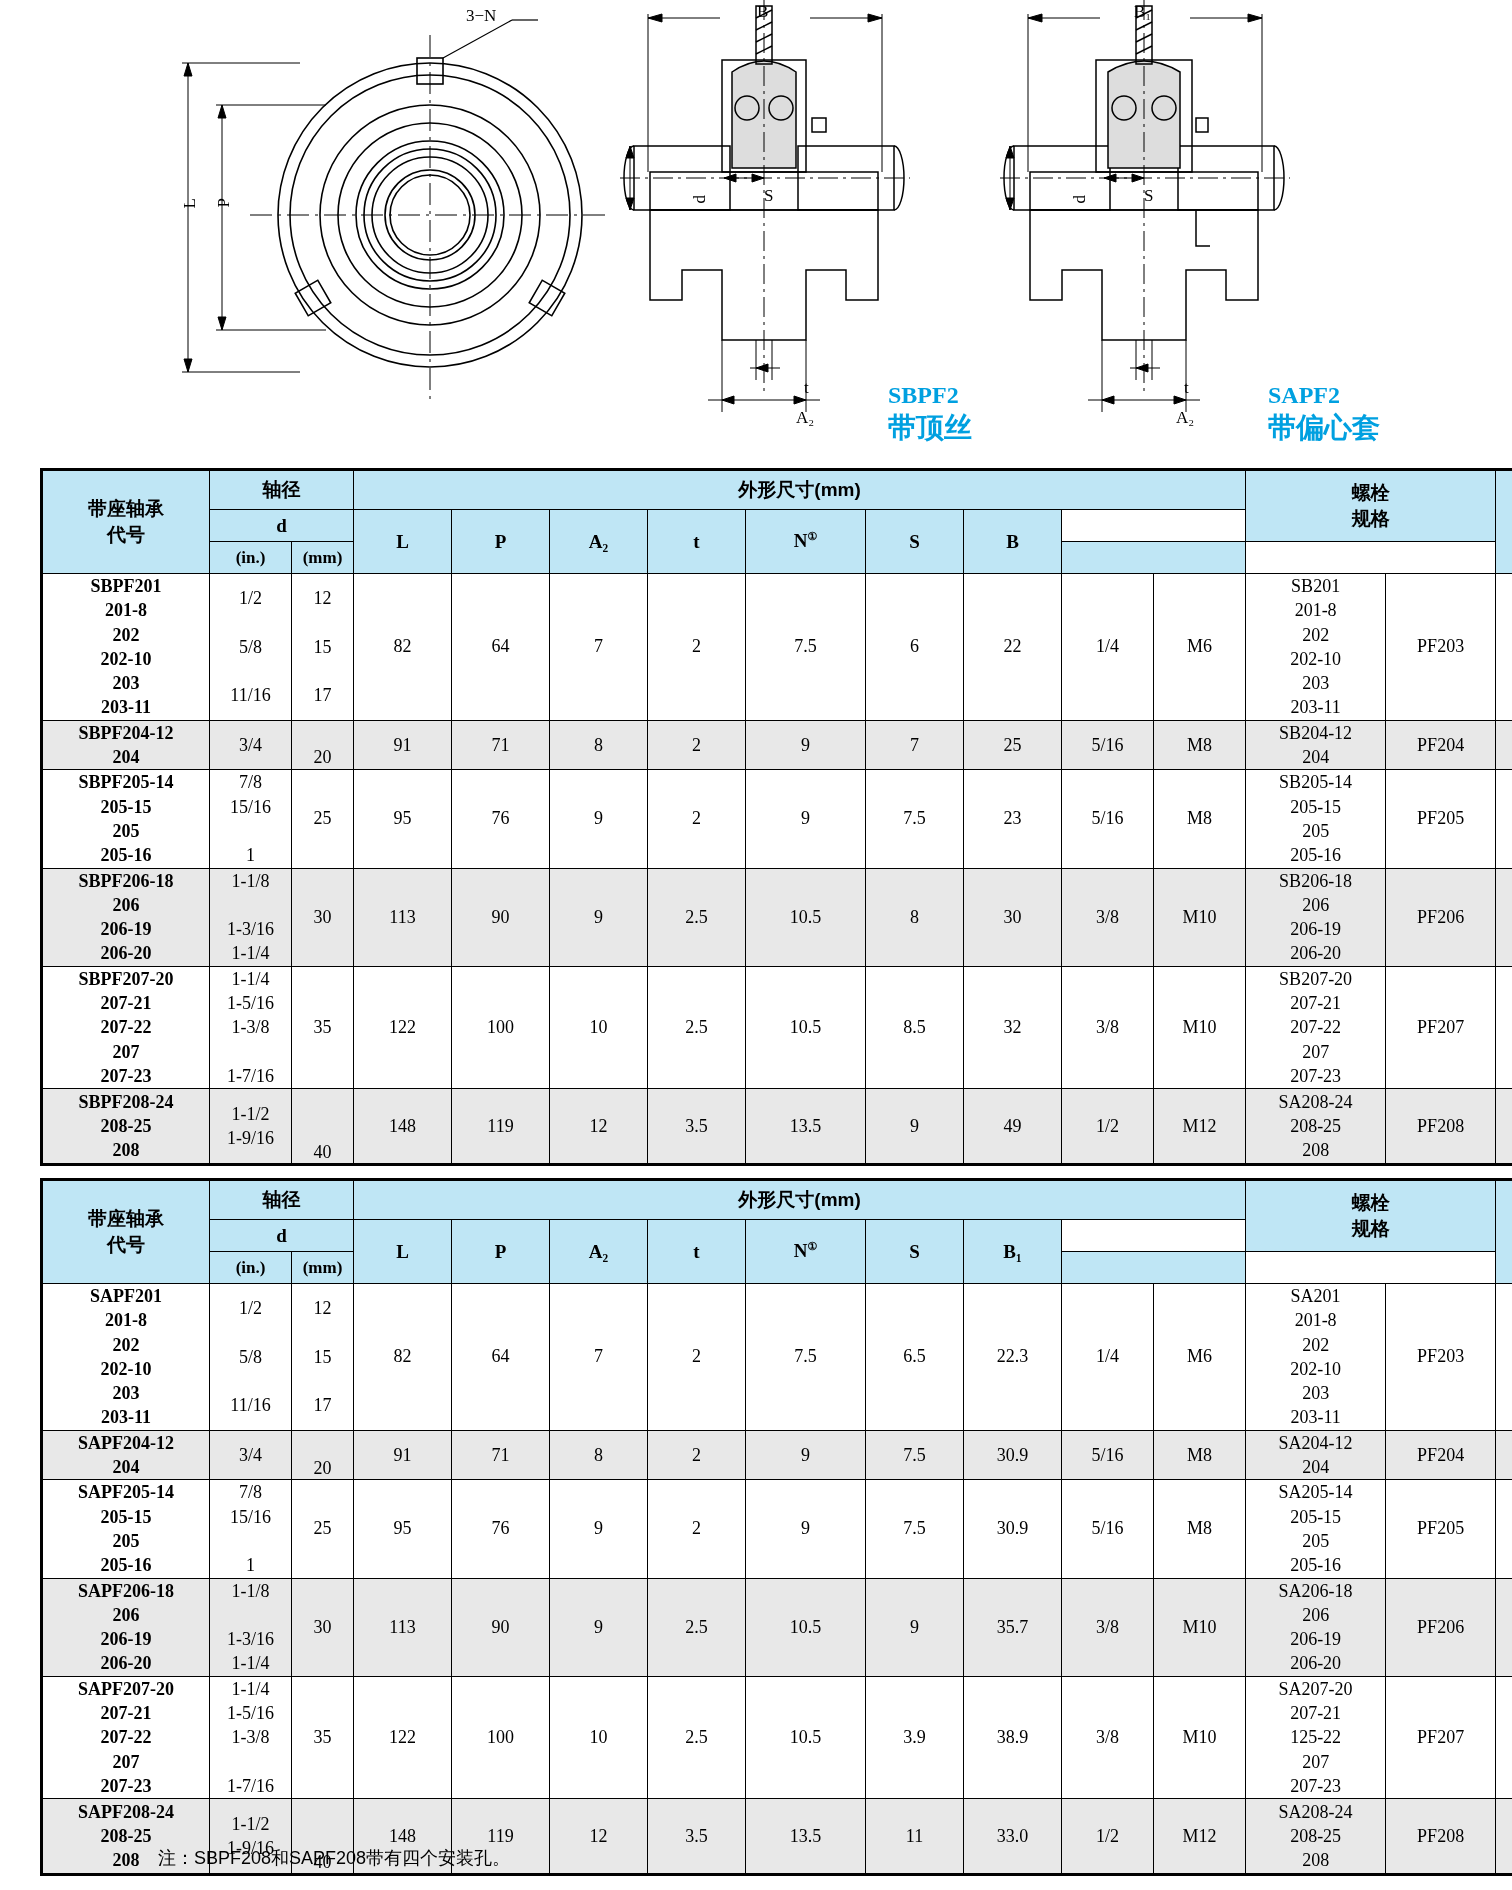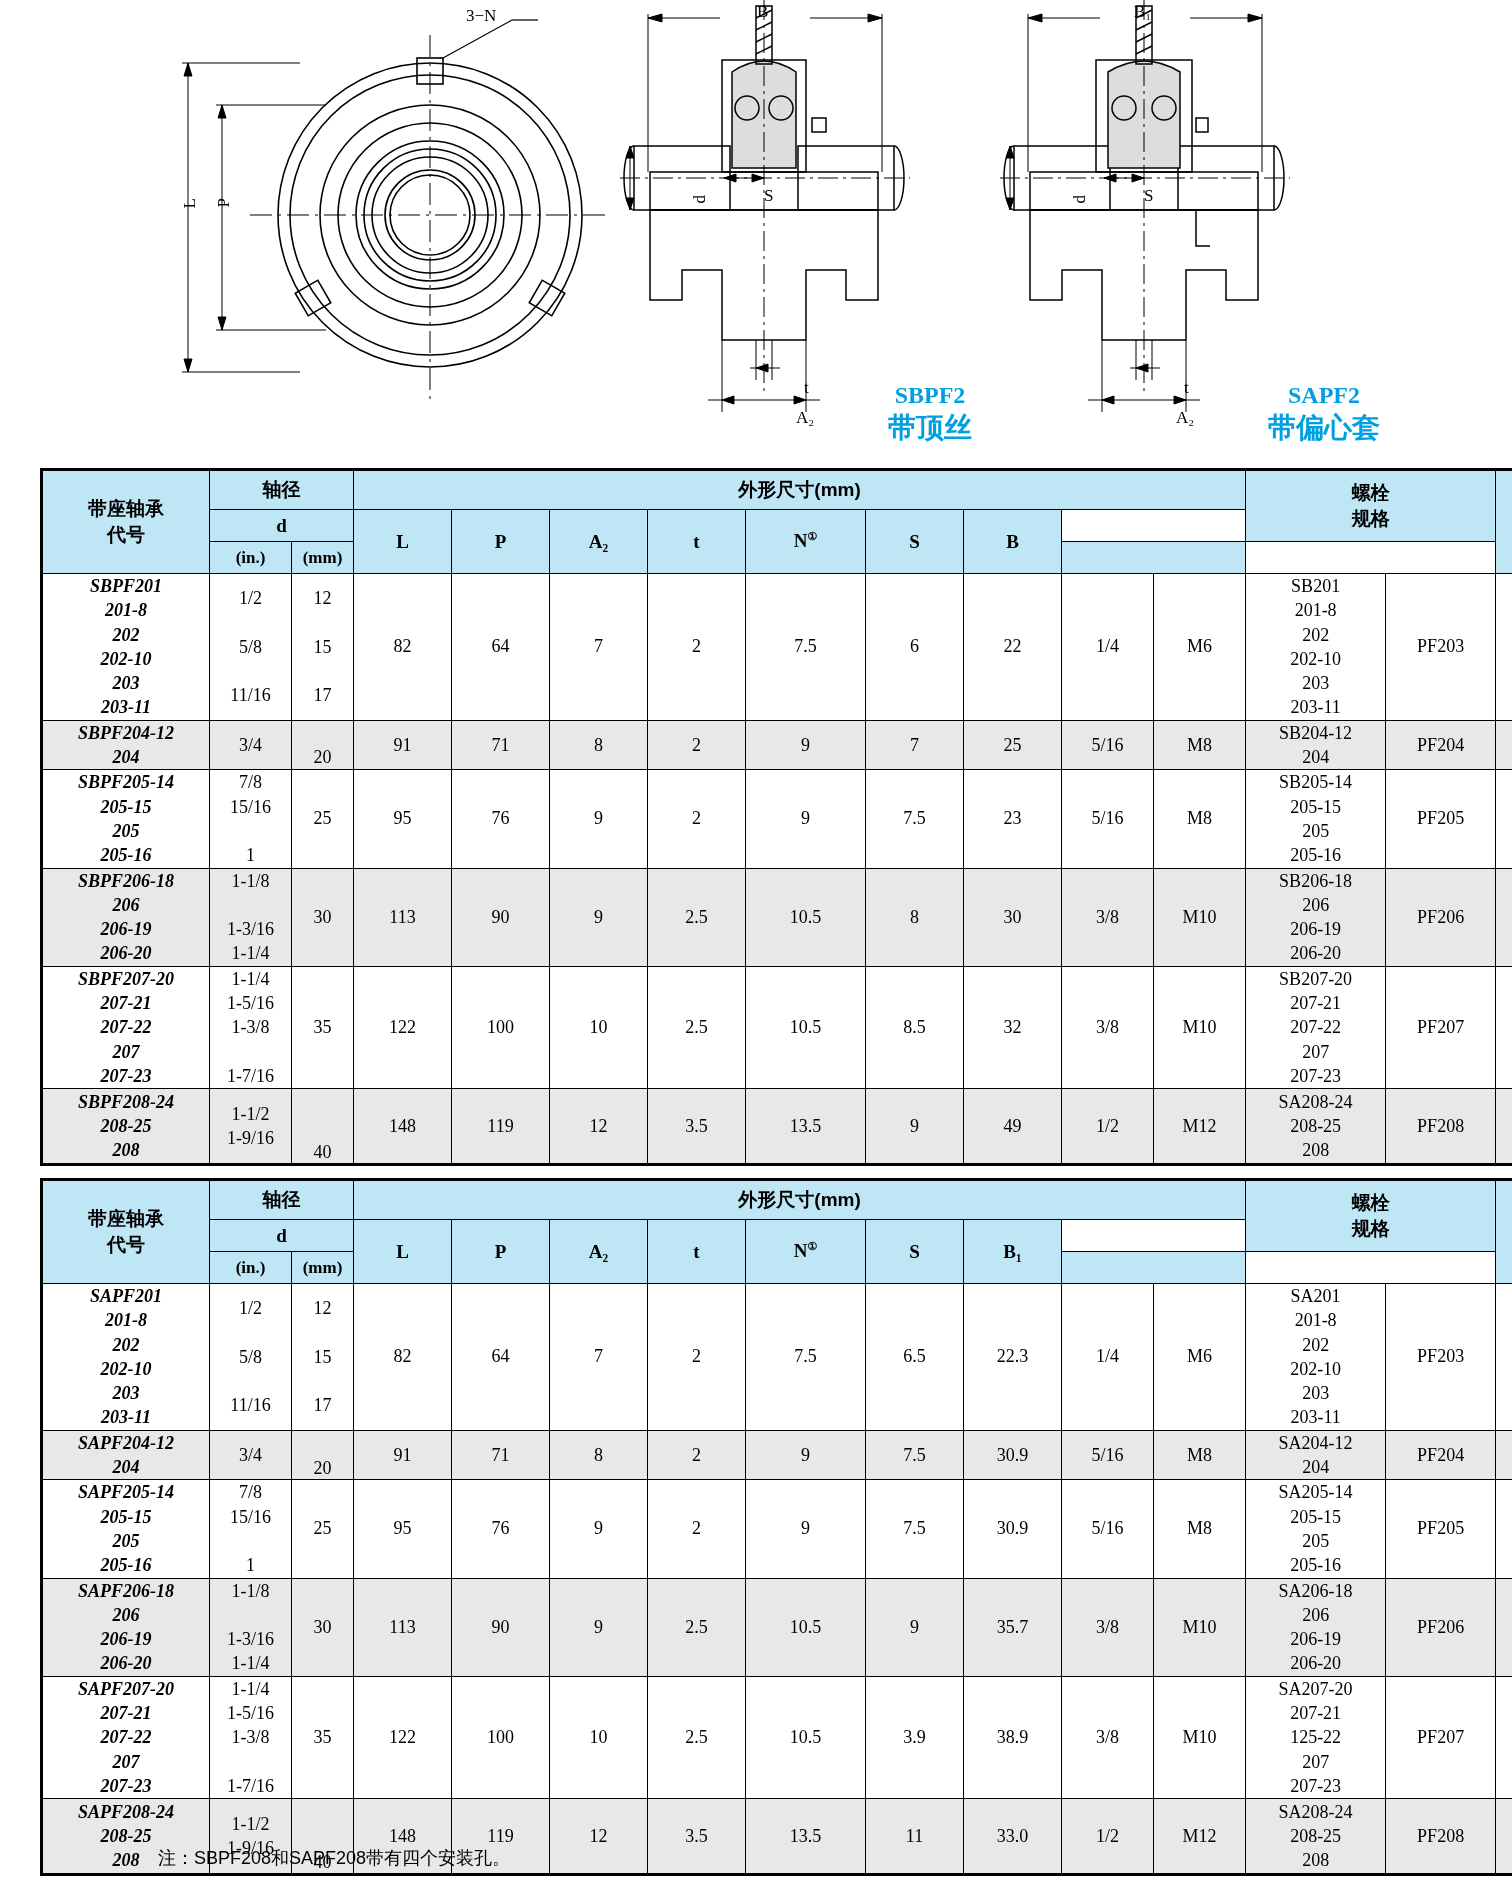"SBPF2" .cap { text-align: center -> none }
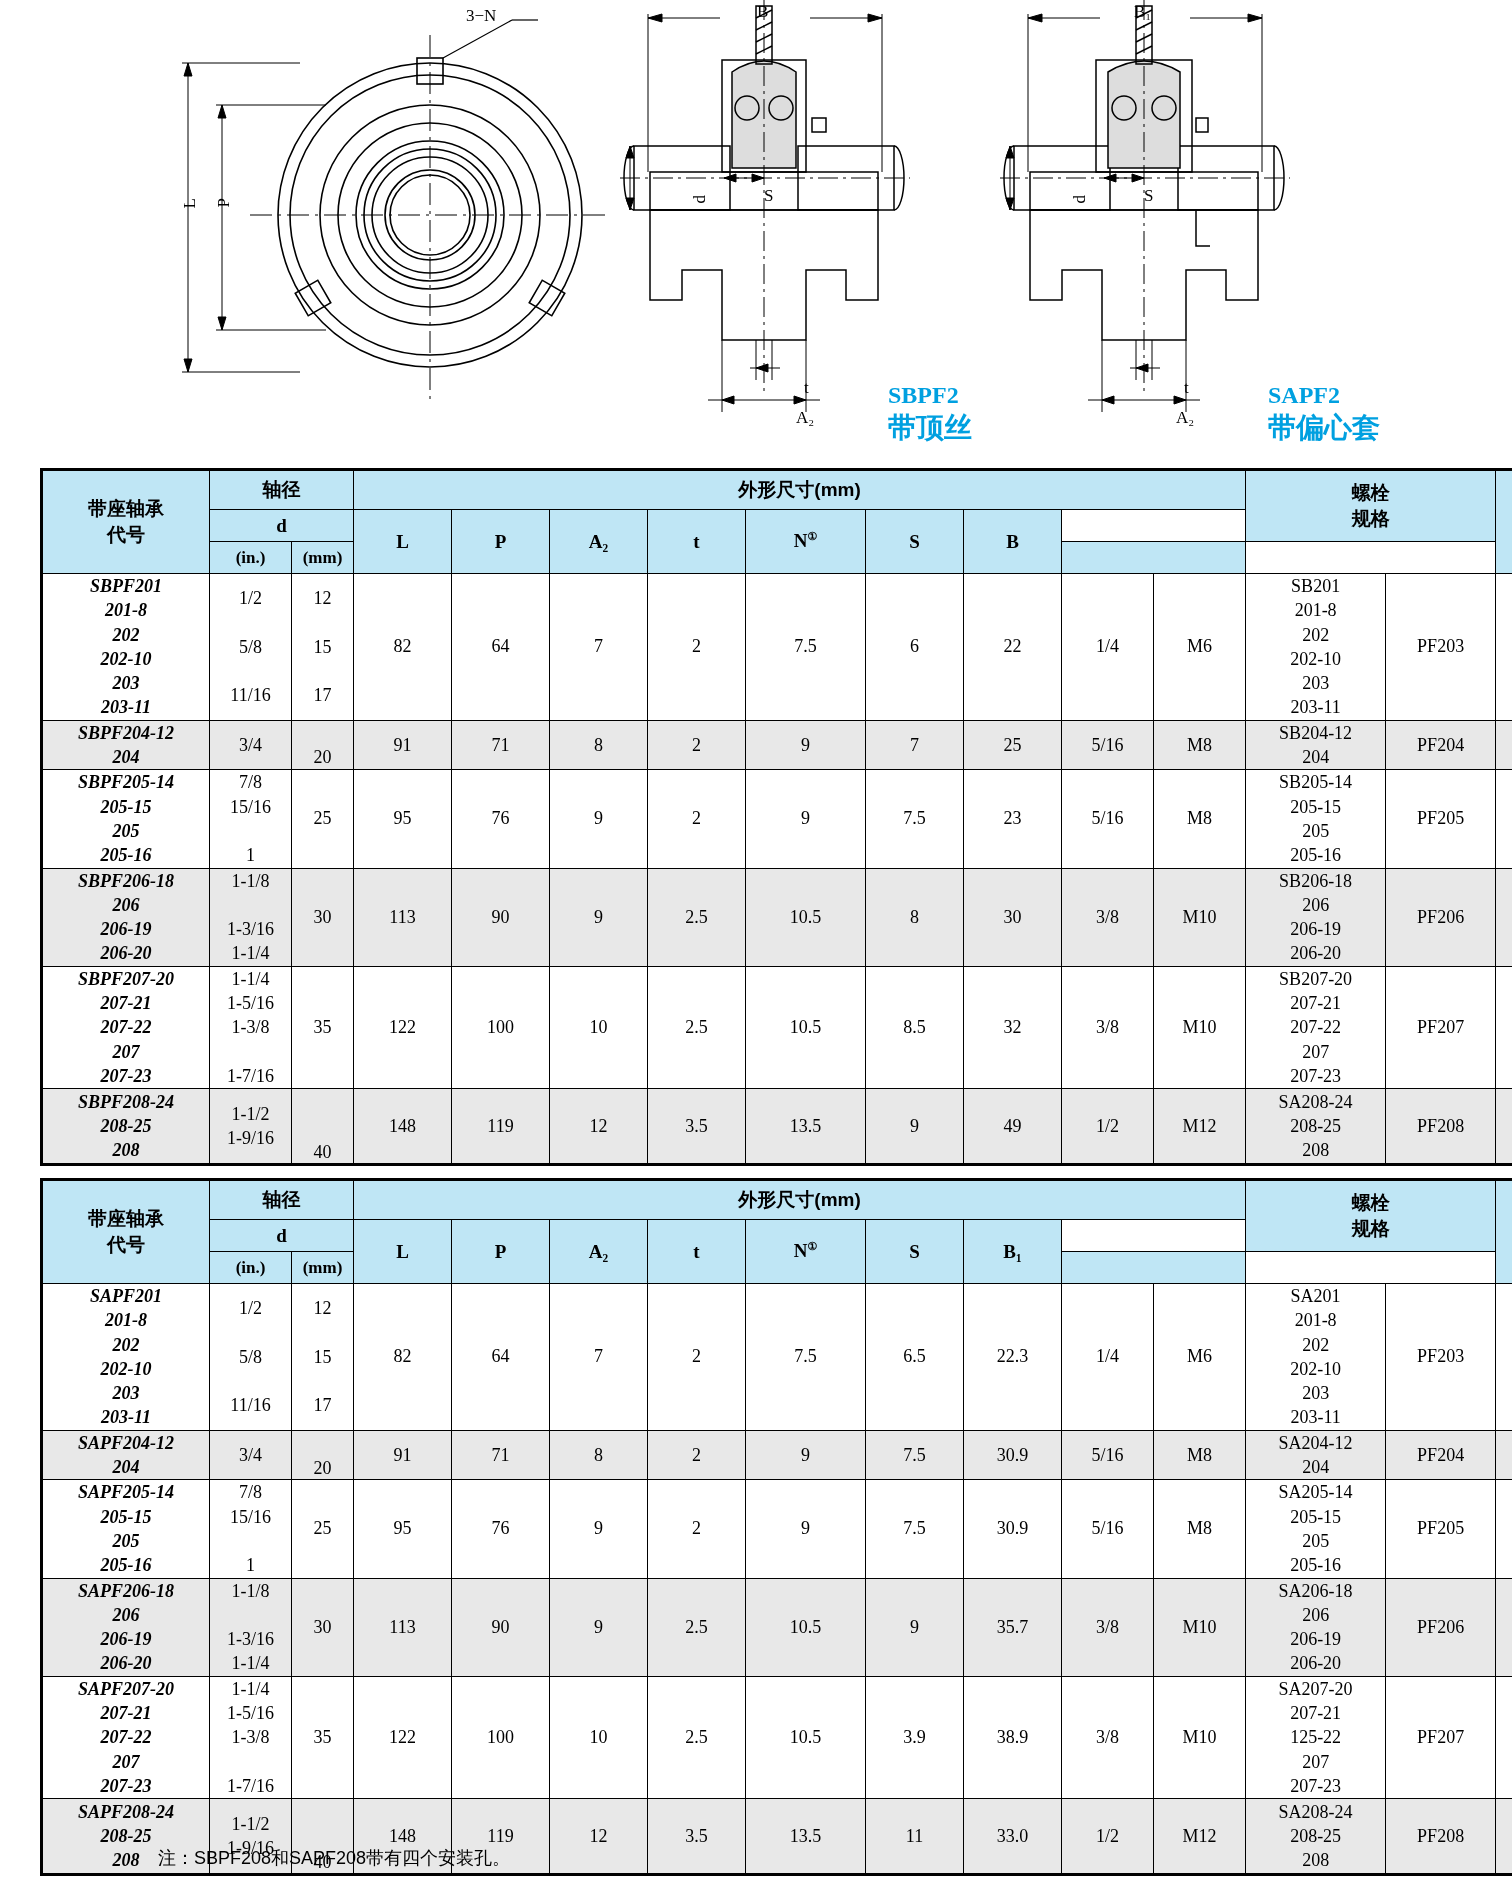"SBPF201" .bold { font-style: italic -> none }
